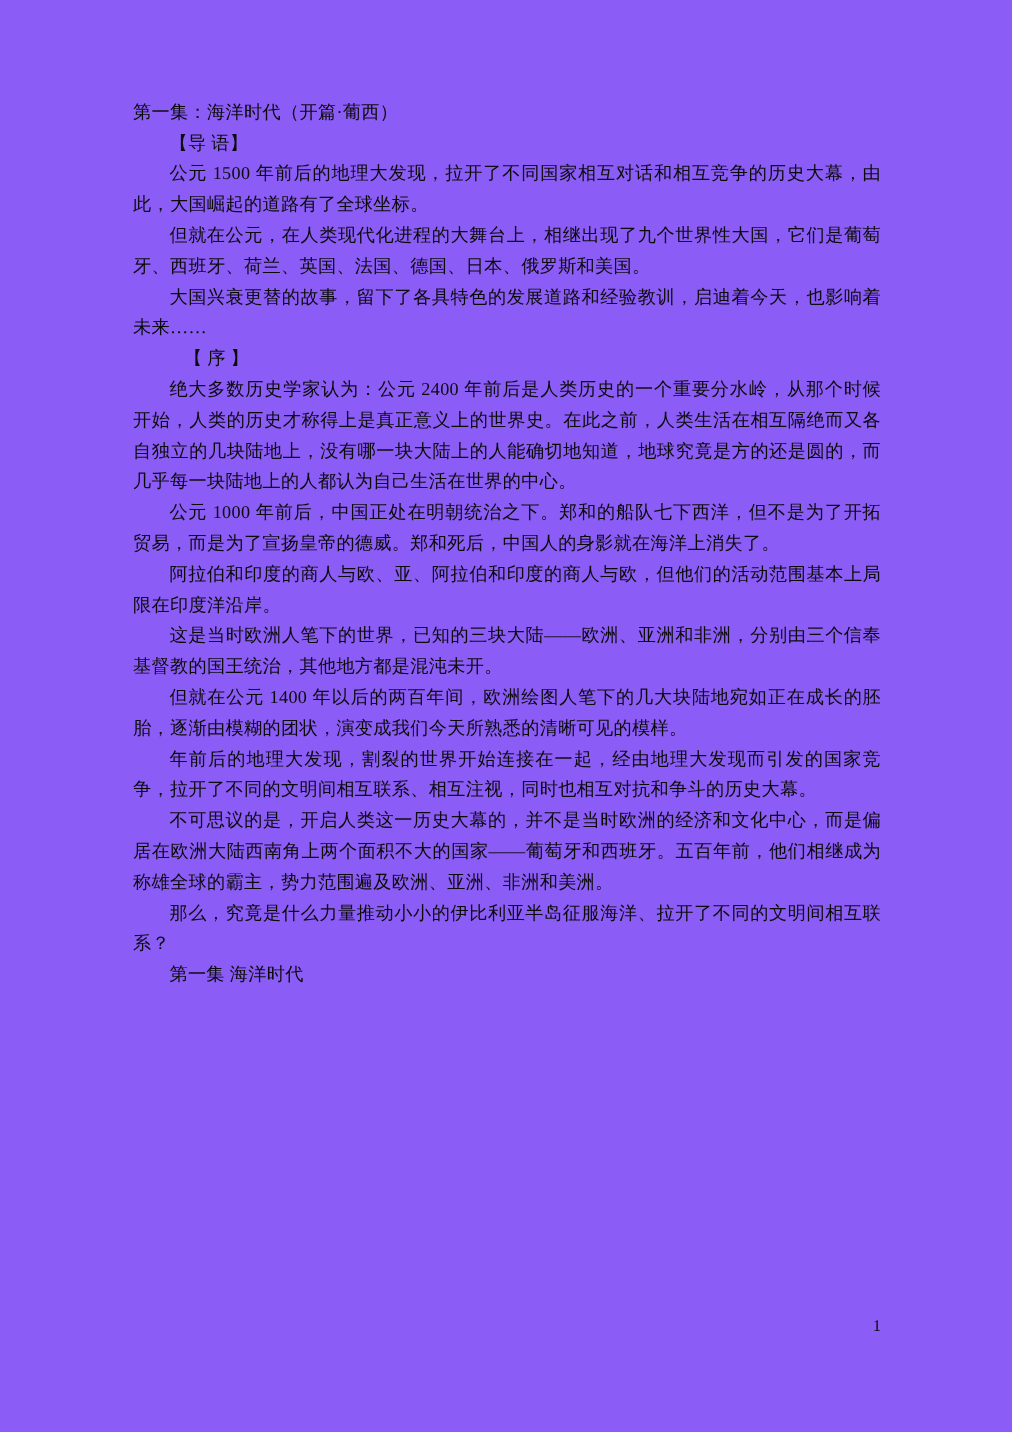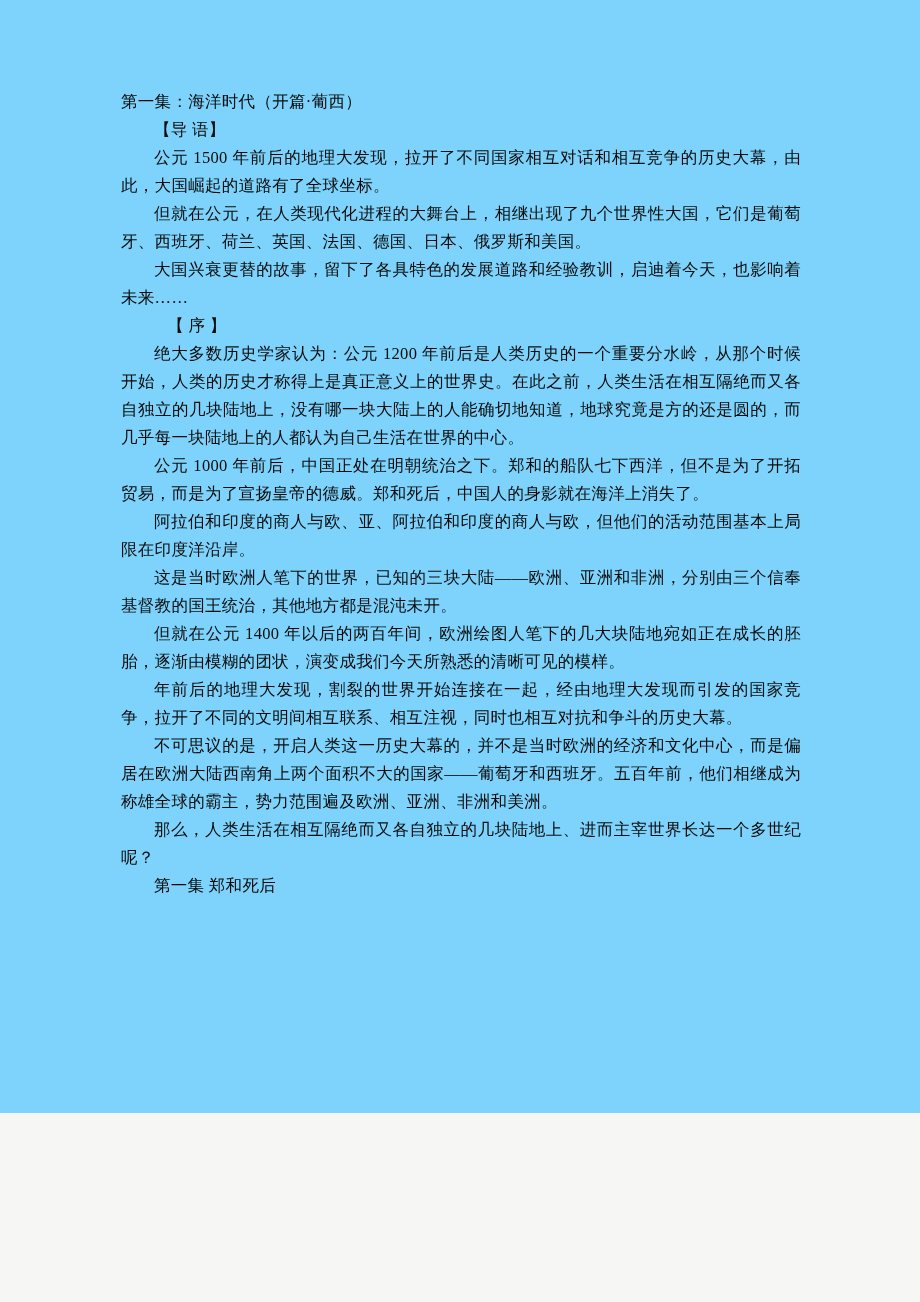"第一集：海洋时代（开篇·葡西）" .page { background: #7dd3fc -> #8b5cf6; height: 1113px -> 1302px }
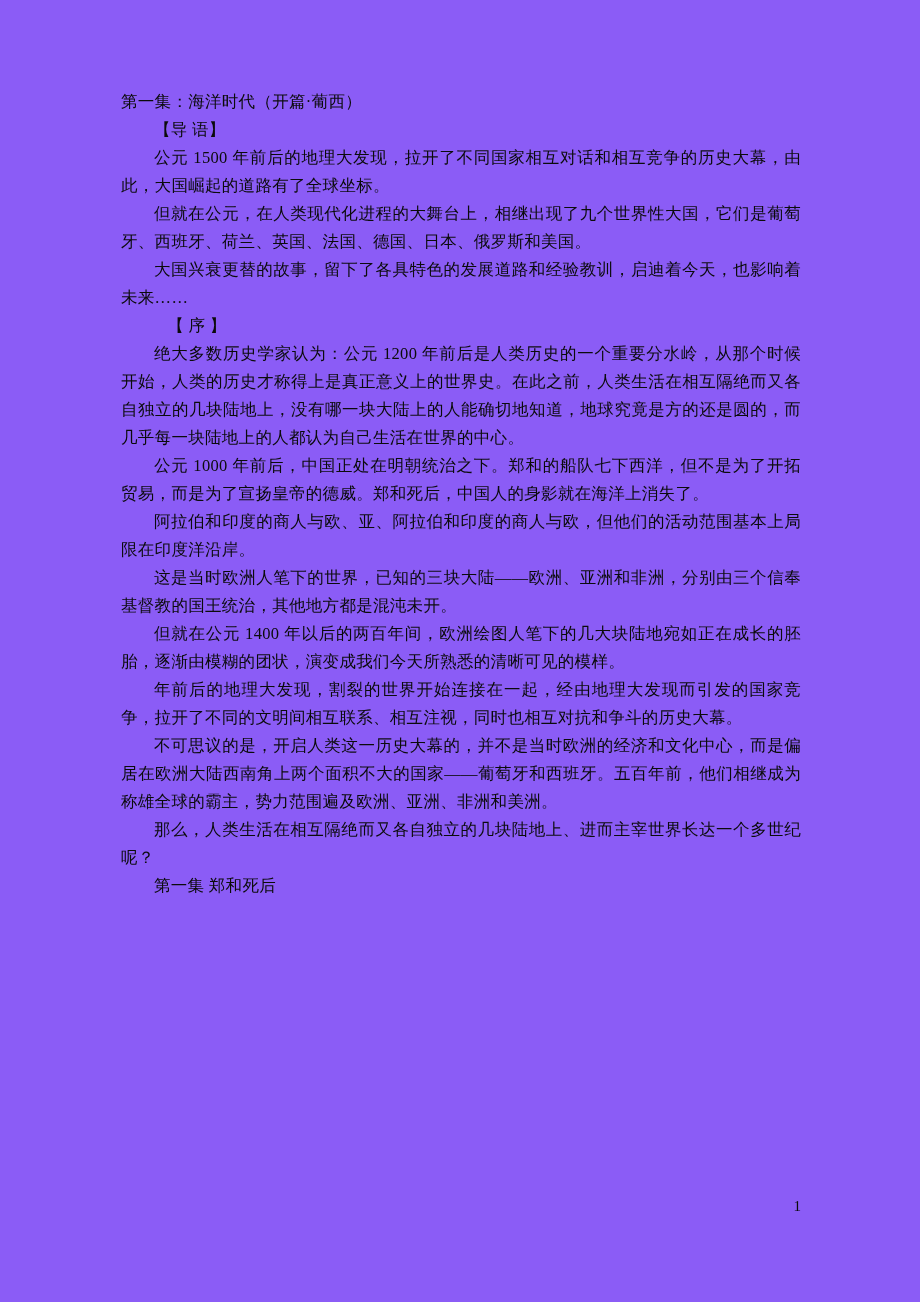"绝大多数历史学家认为：公元 1200" p.para { text: 1200 -> 2400 }
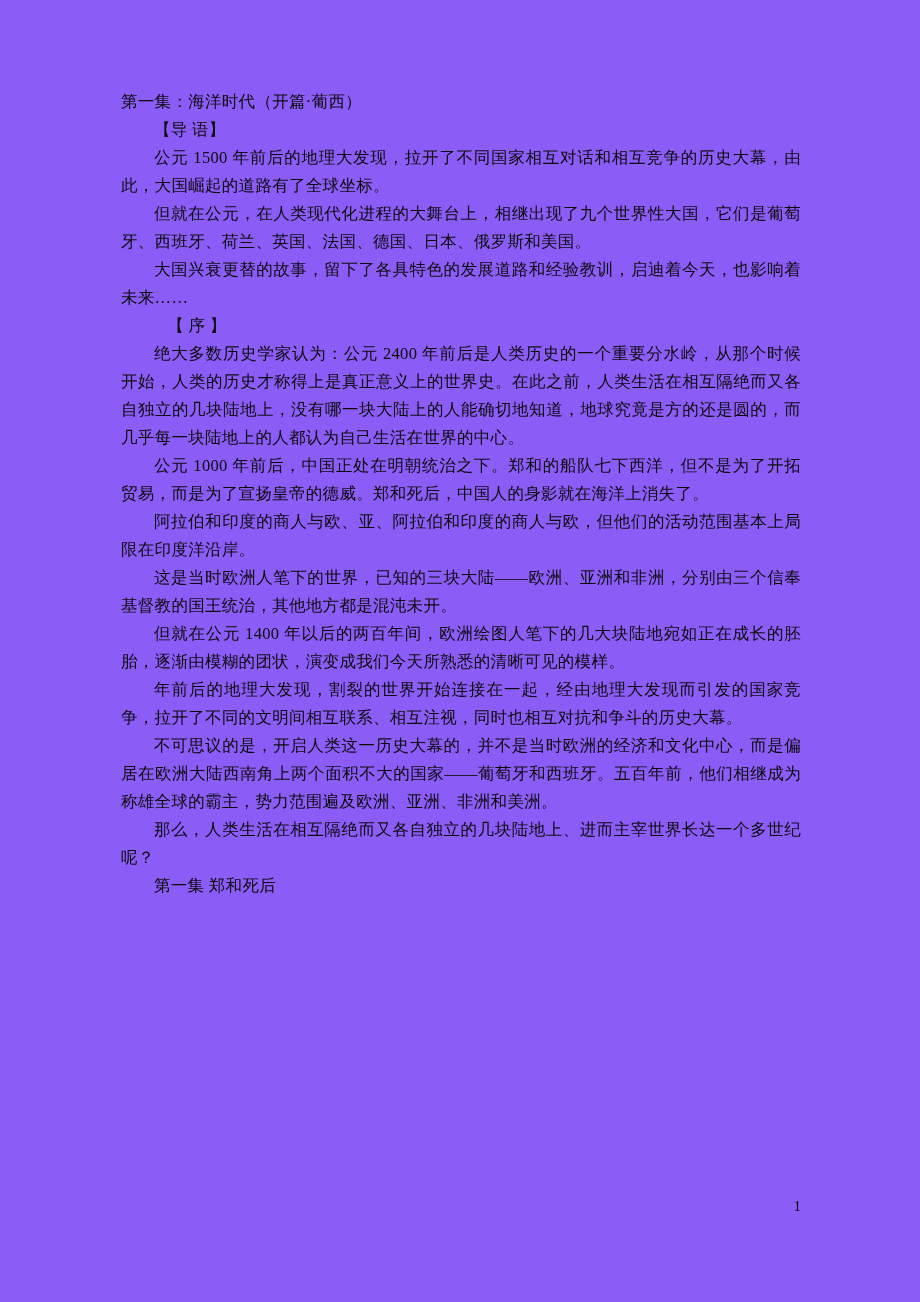"那么，人类生活在相互隔绝而又各自独立的几块陆地上、进而主宰世界长达一个多世纪呢？" p.para { text: 人类生活在相互隔绝而又各自独立的几块陆地上、进而主宰世界长达一个多世纪呢 -> 究竟是什么力量推动小小的伊比利亚半岛征服海洋、拉开了不同的文明间相互联系 }
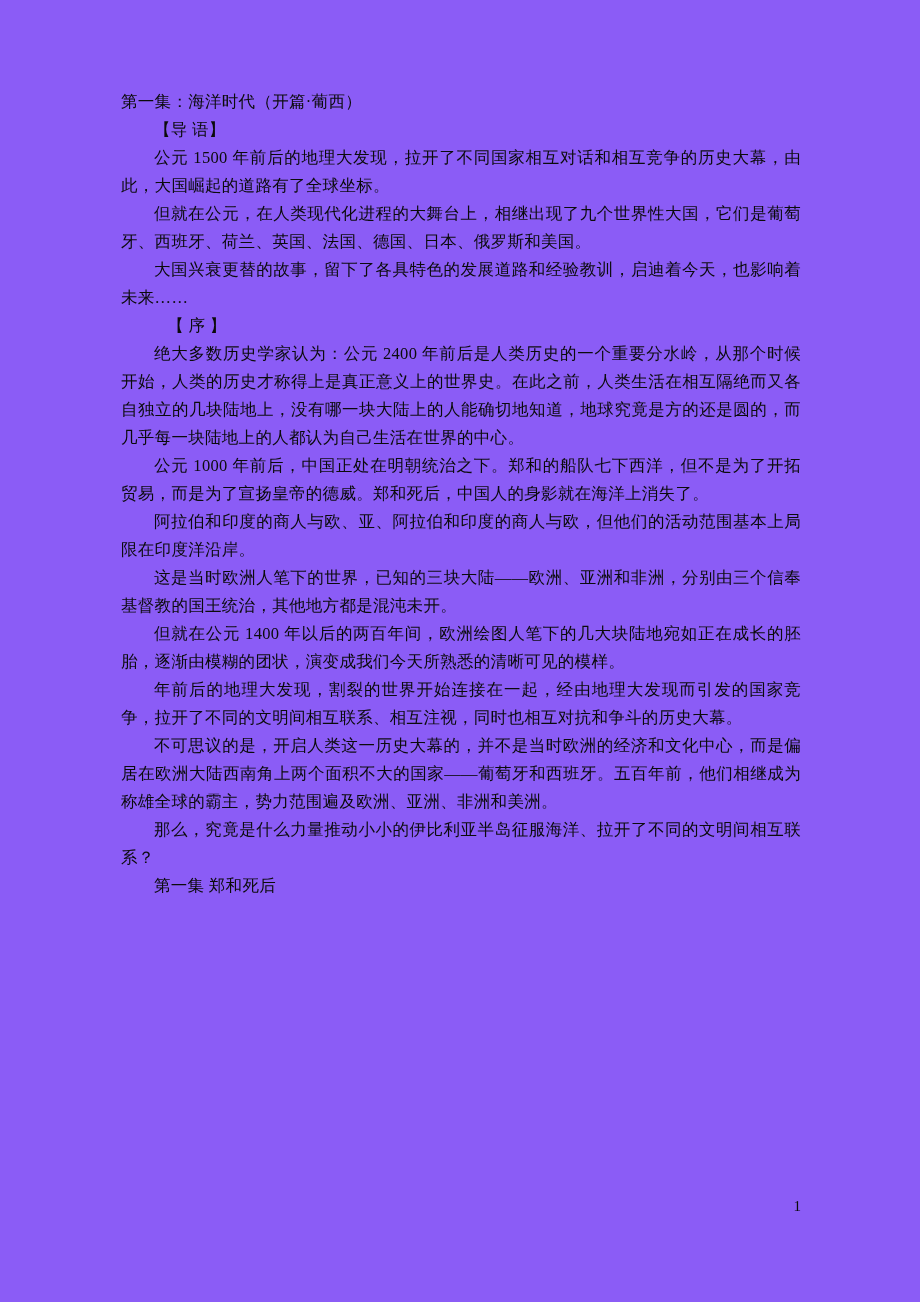"第一集 郑和死后" p.footer-line { text: 郑和死后 -> 海洋时代 }
